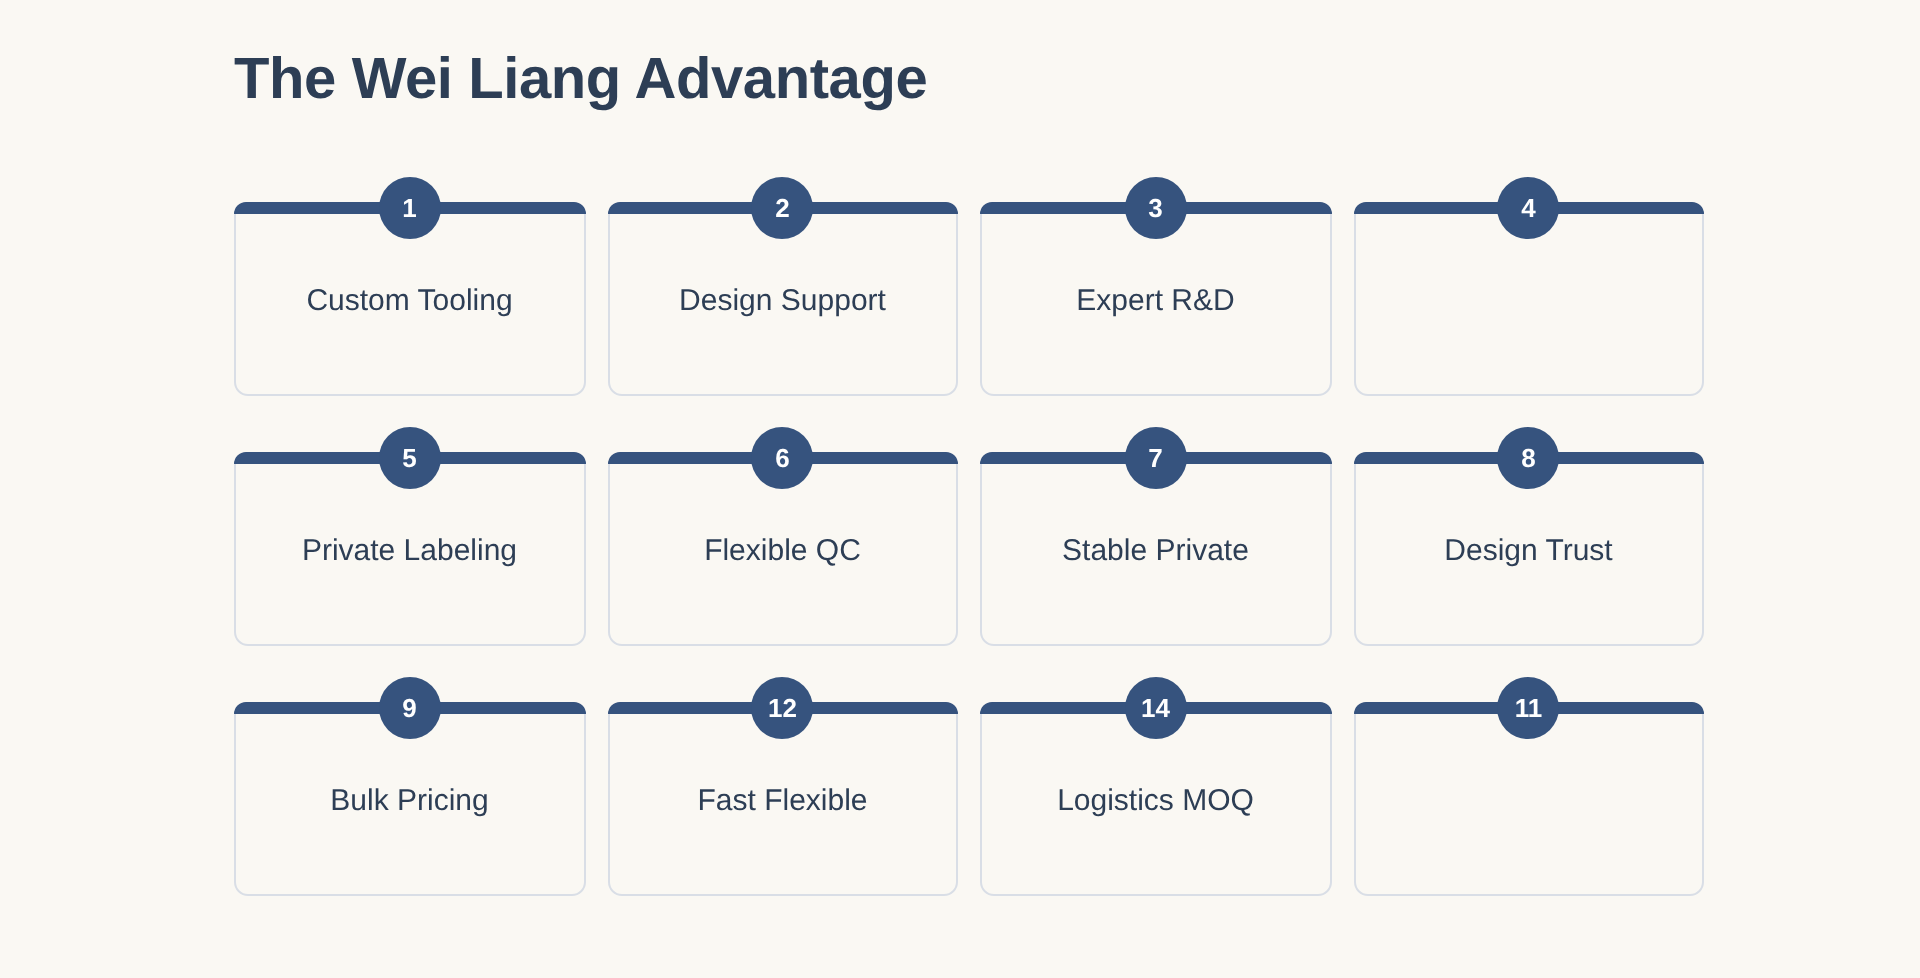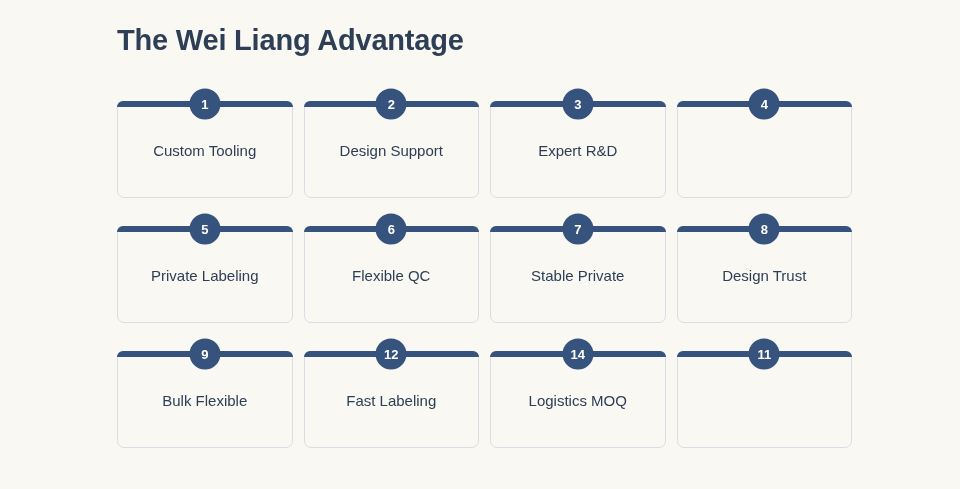"Bulk Flexible" div.card-label { text: Flexible -> Pricing }
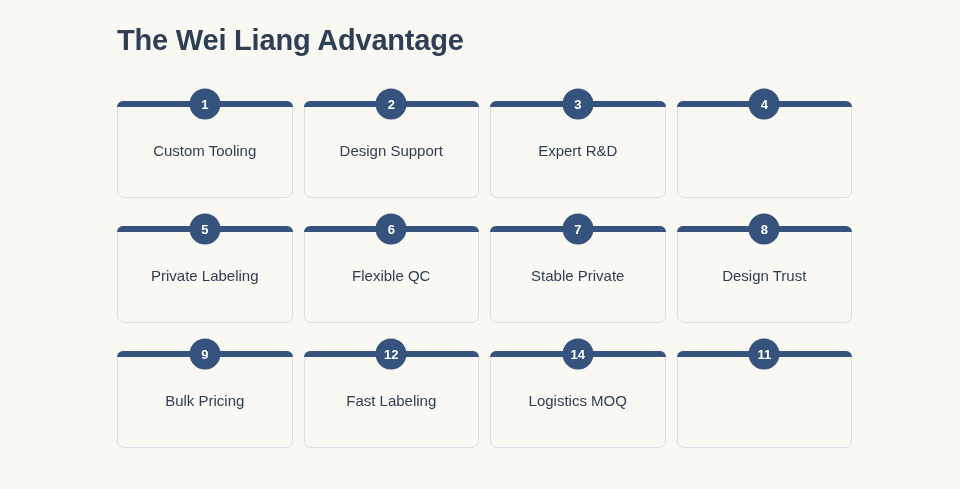"Fast Labeling" div.card-label { text: Labeling -> Flexible }
